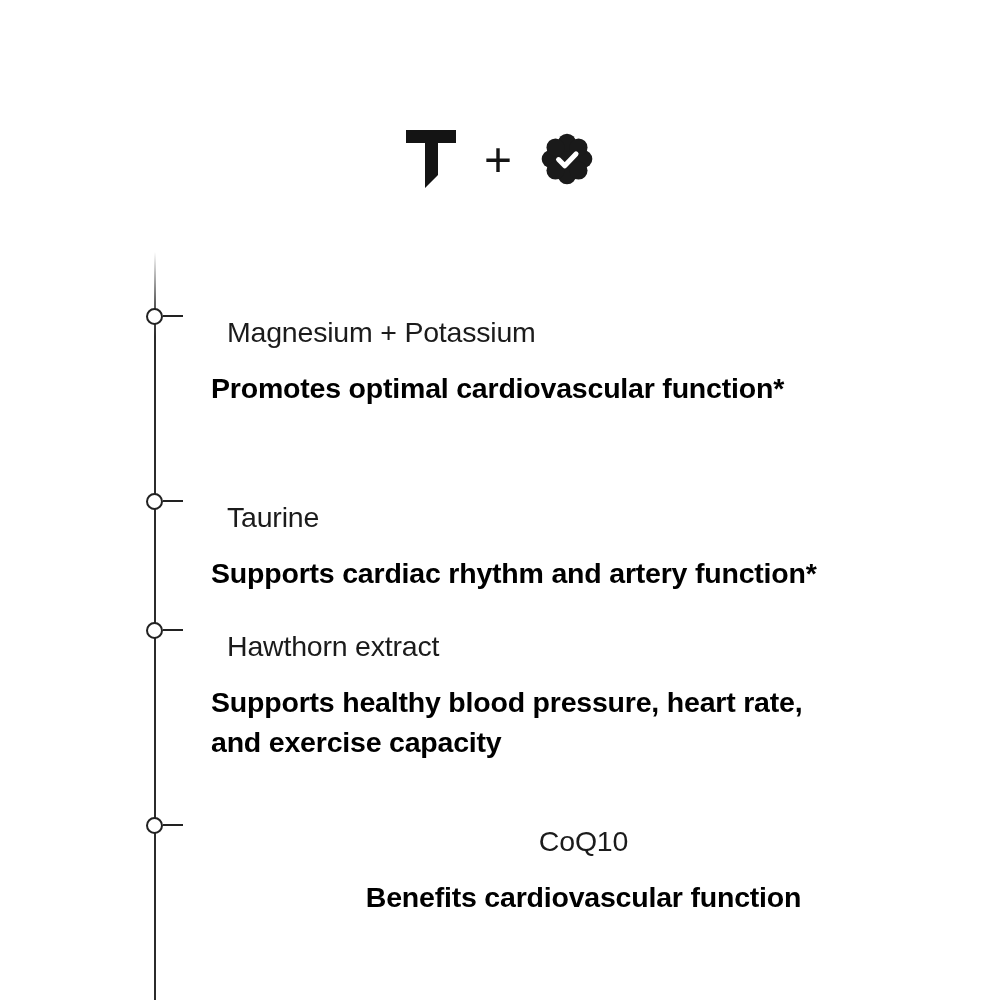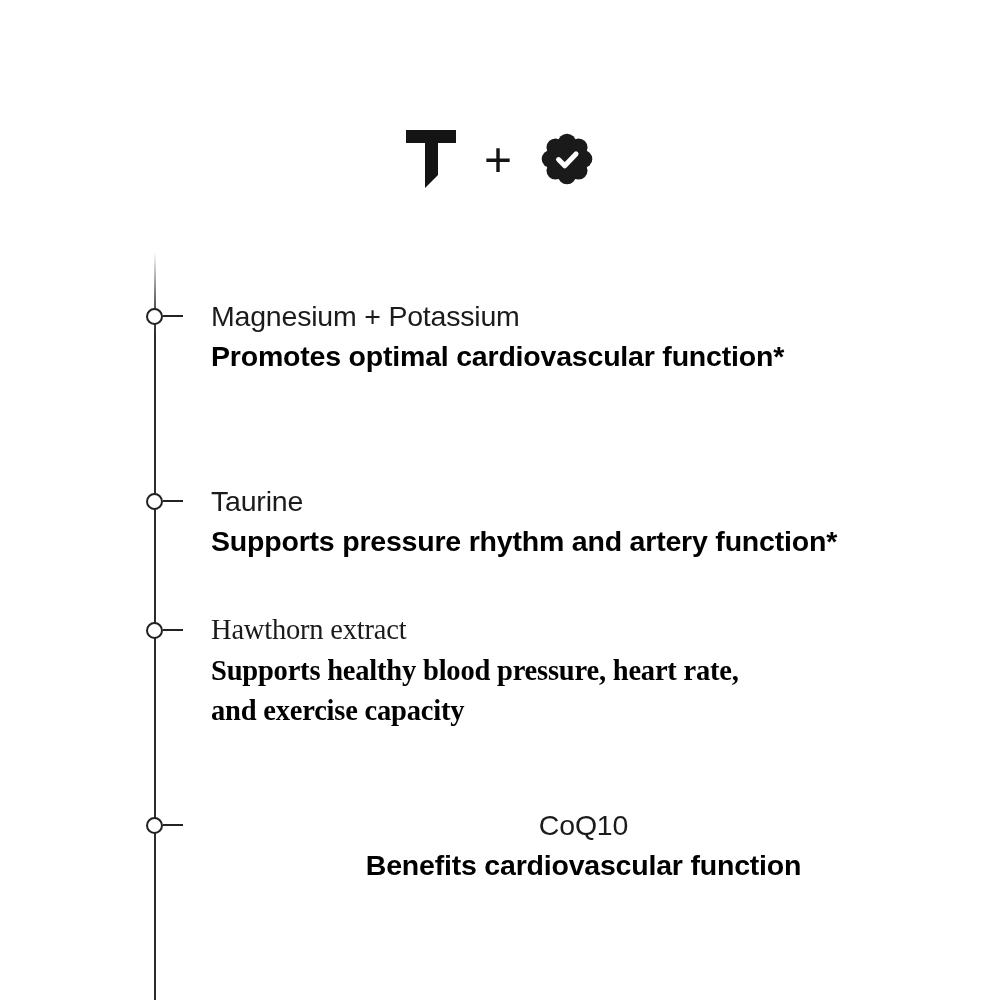"Magnesium + Potassium" .item-title { margin: 0 -> 16px }
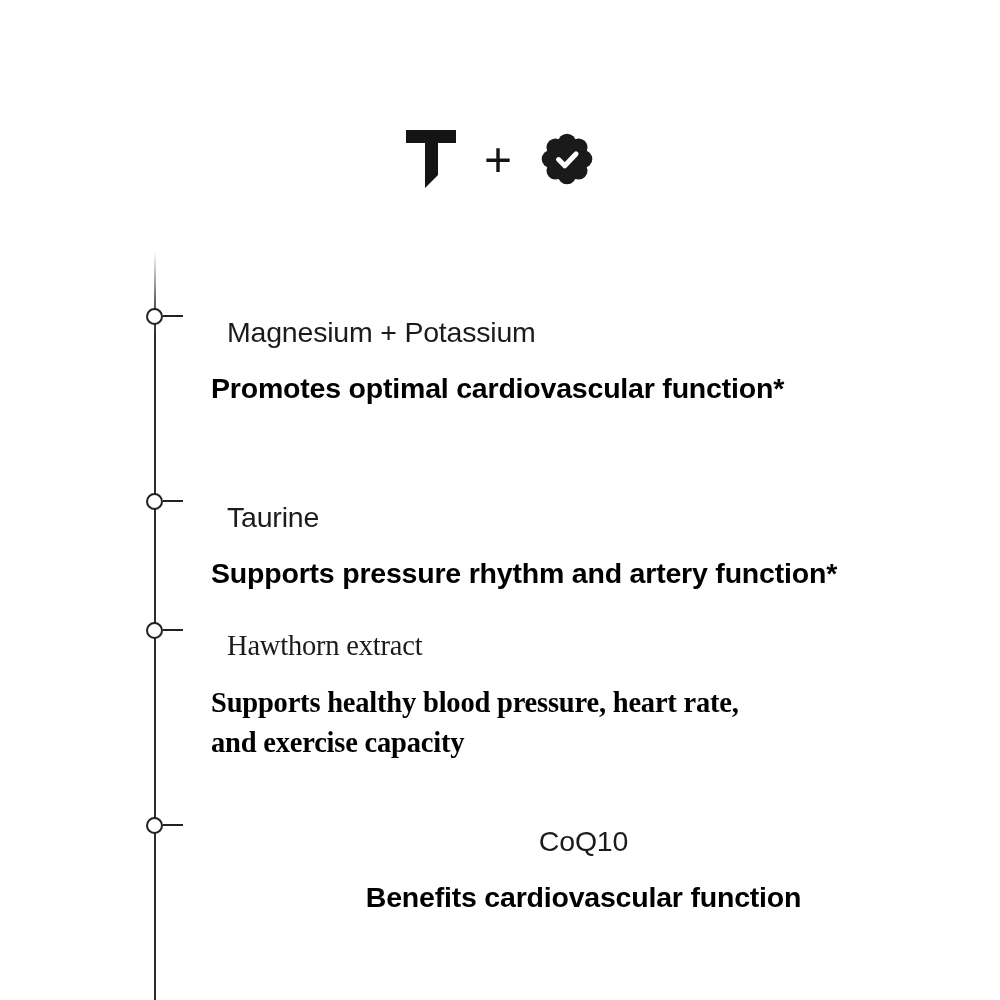"Supports pressure rhythm and artery" p.item-desc { text: pressure -> cardiac }
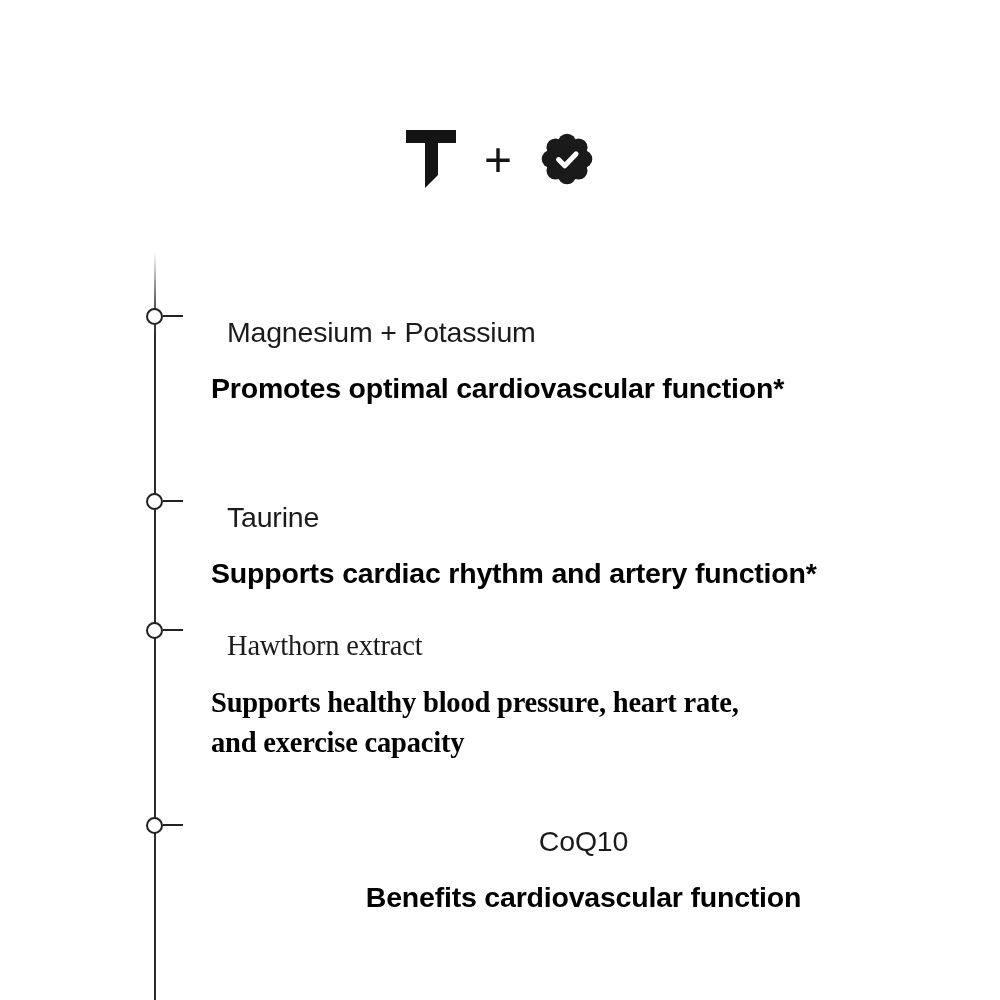"Hawthorn extract" .item-3 { font-family: Liberation Serif, serif -> none }
